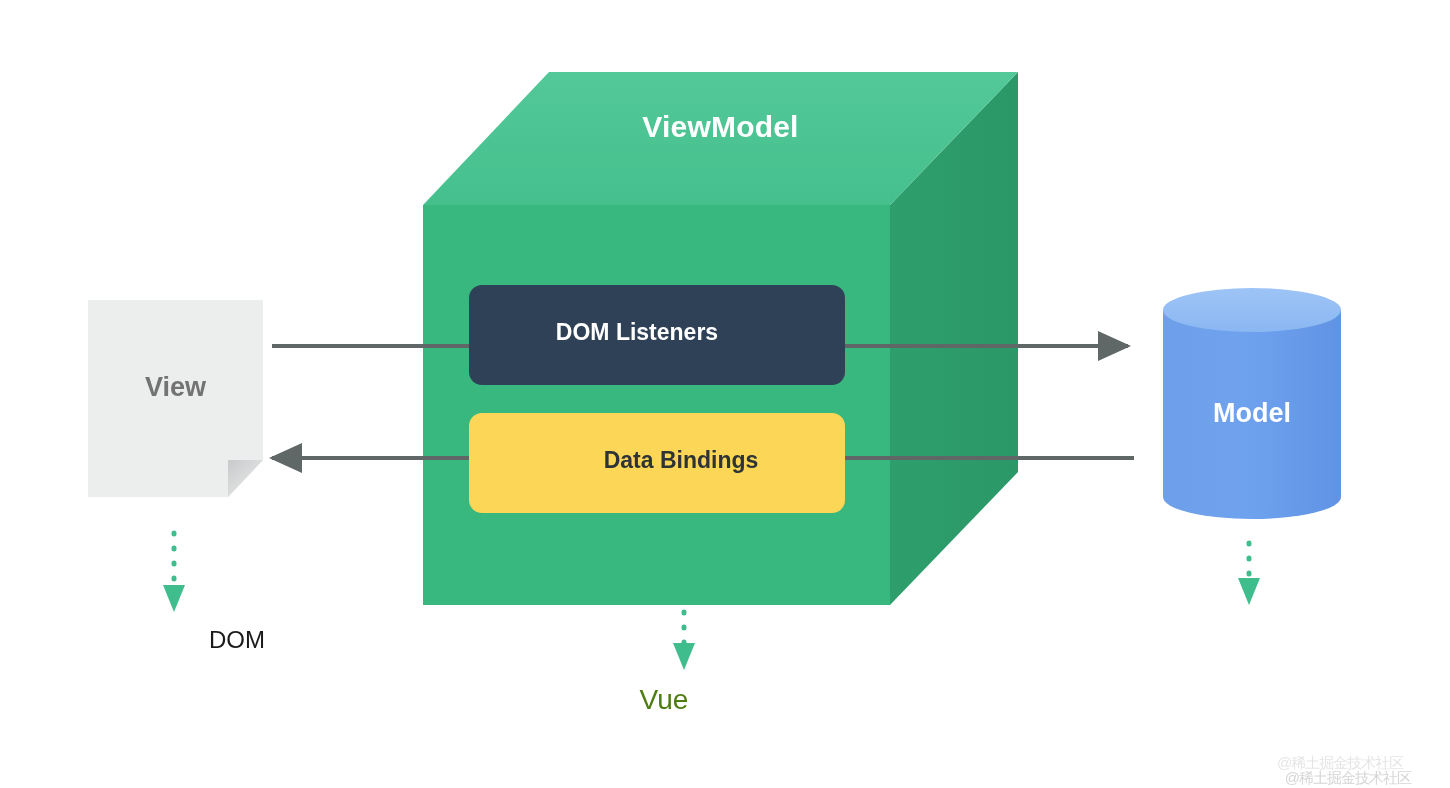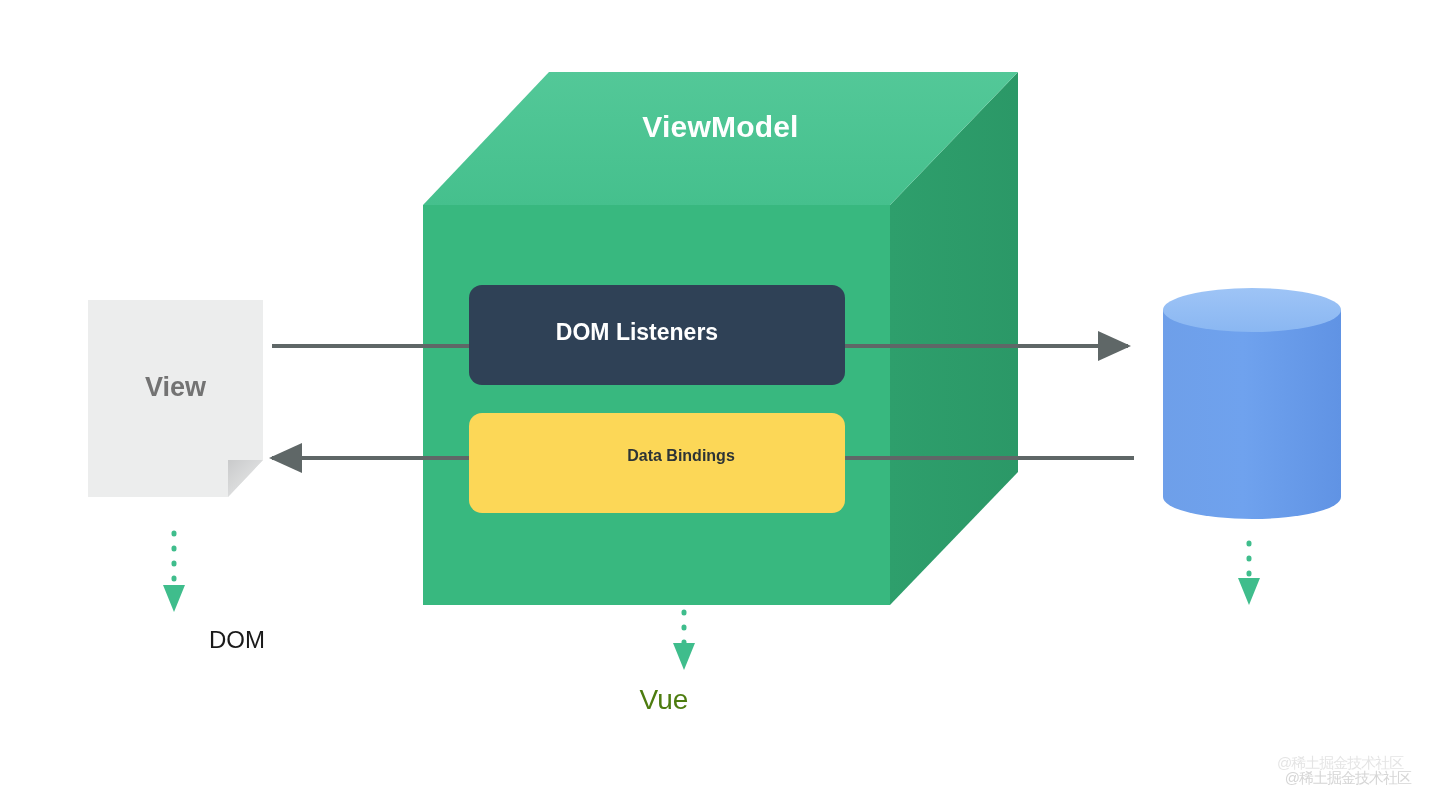"Model" div.lbl { html: none -> <div>Model</div> }
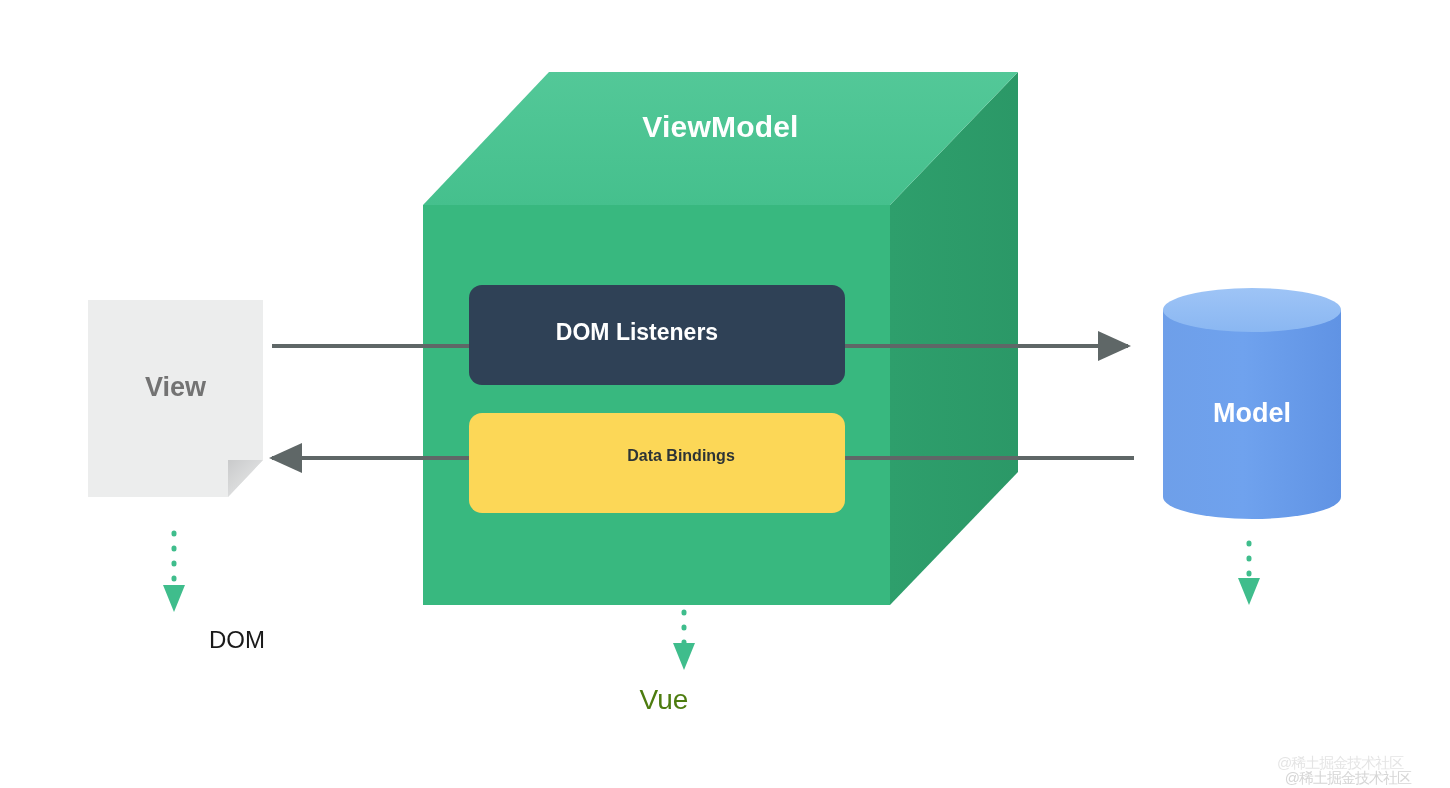"Data Bindings" .databindings-label { font-size: 16px -> 23px }
